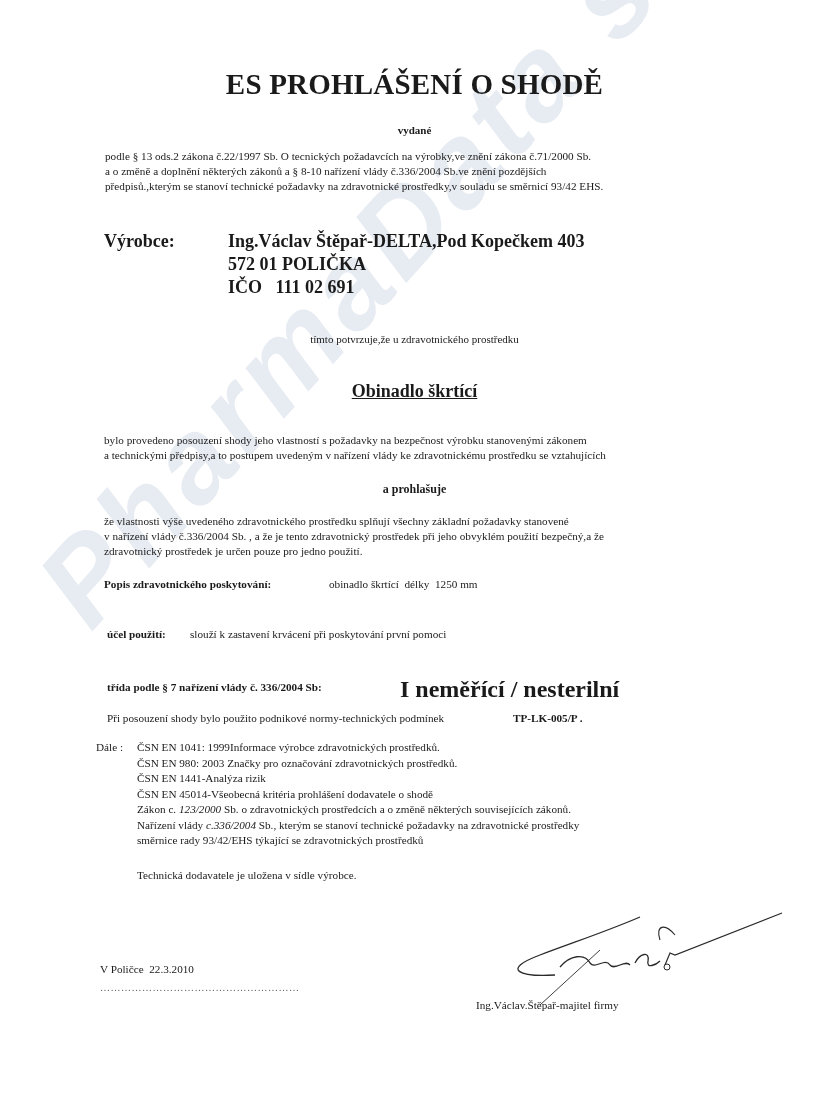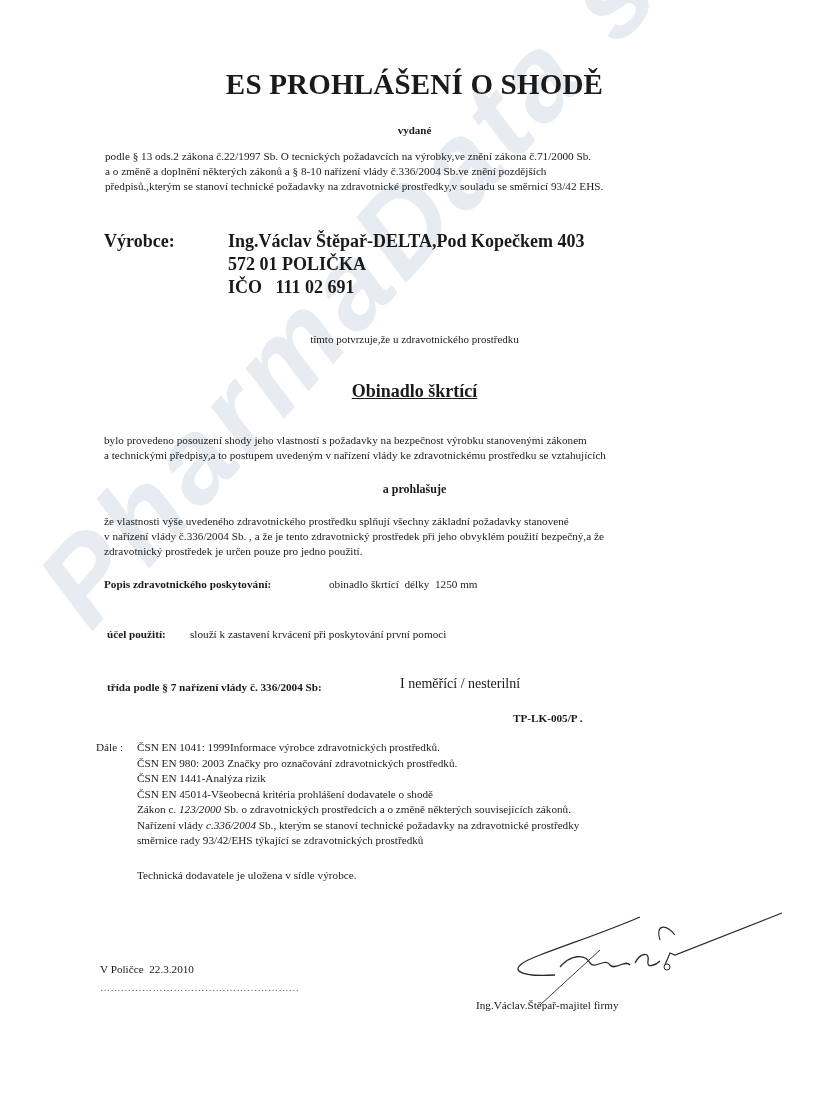"I neměřící / nesterilní" .cls-value { font-size: 14px -> 24px; font-weight: normal -> bold }
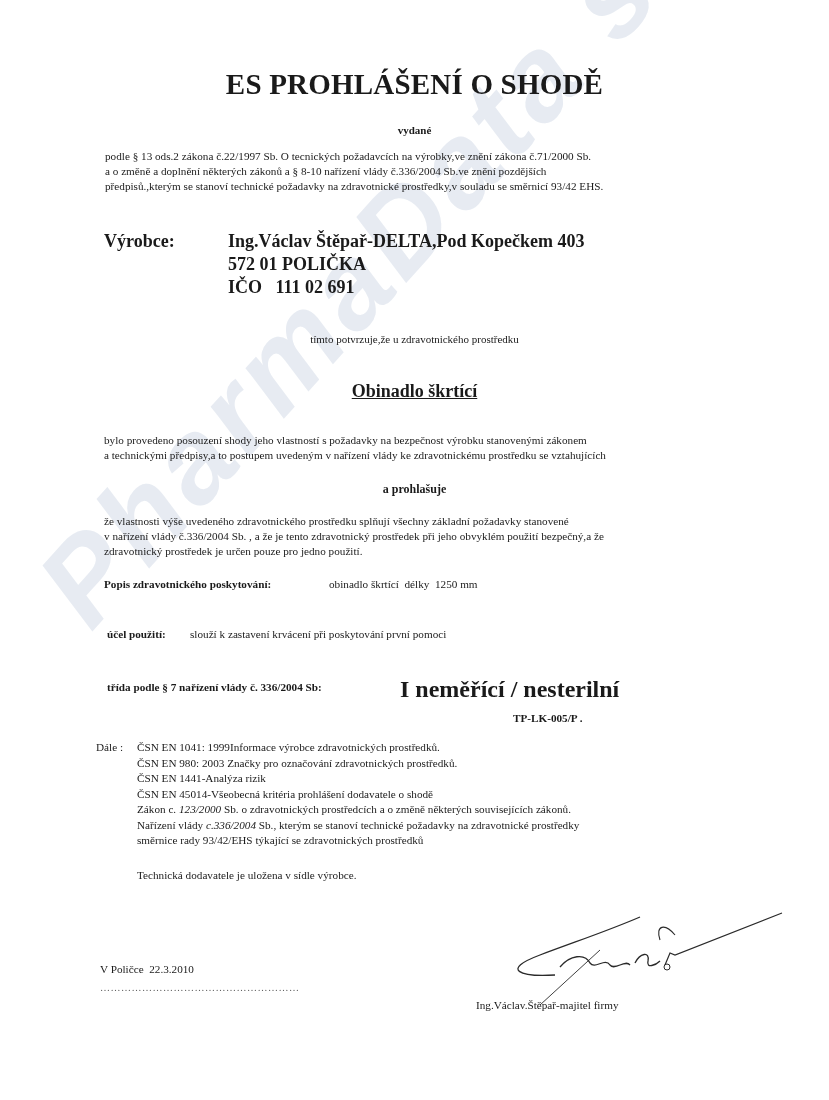"Při posouzení shody bylo použito" div.abs { html: none -> <div>Při posouzení shody bylo použito podnikové normy-technických podmínek</div> }
